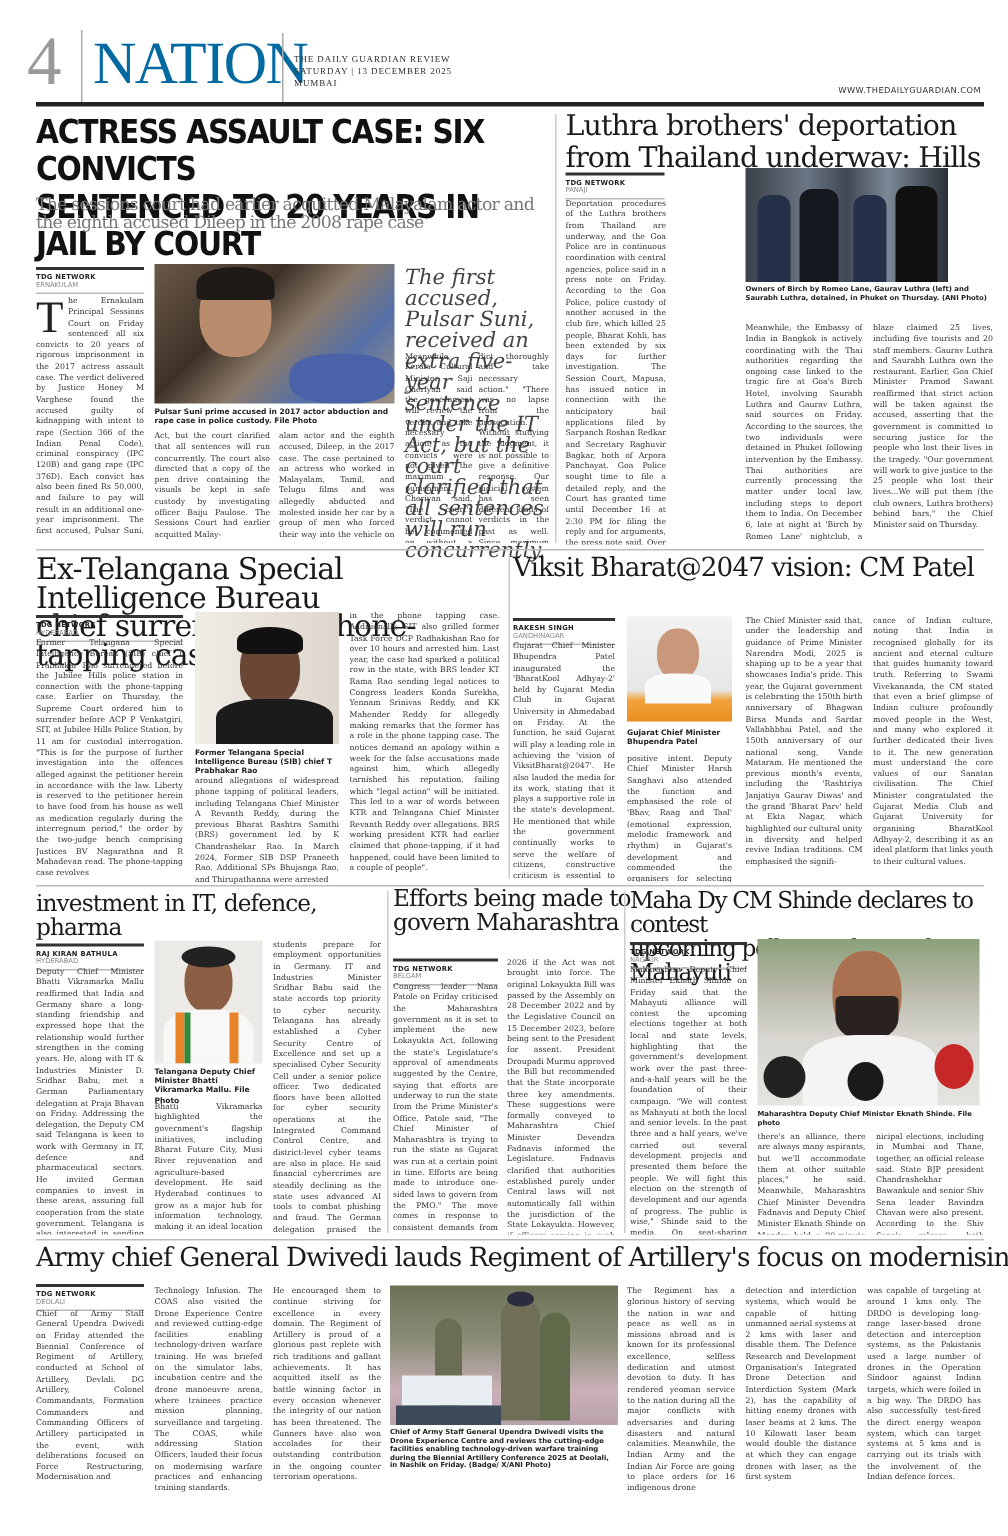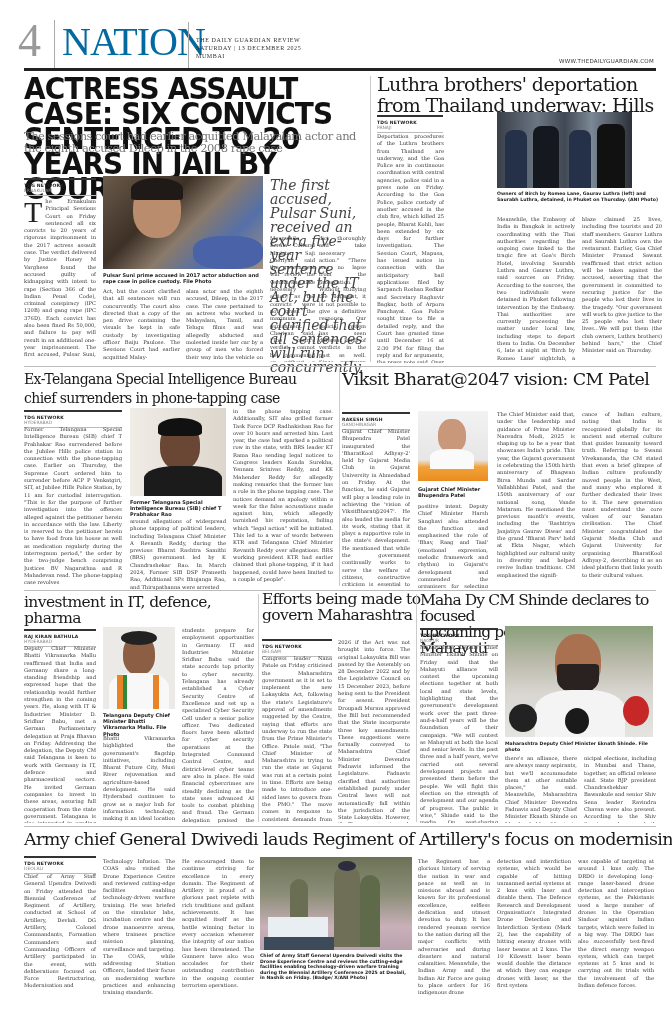"ACTRESS ASSAULT CASE: SIX CONVICTS" div.abs { font-size: 31px -> 22px }
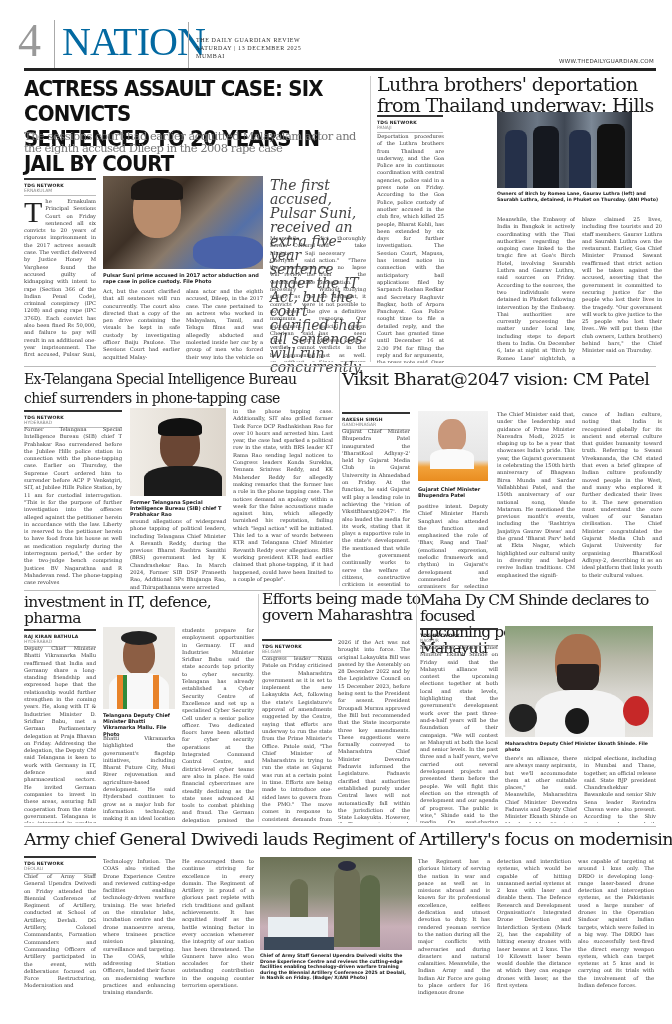"Ex-Telangana Special Intelligence Bureau" div.abs { font-size: 14px -> 20px }
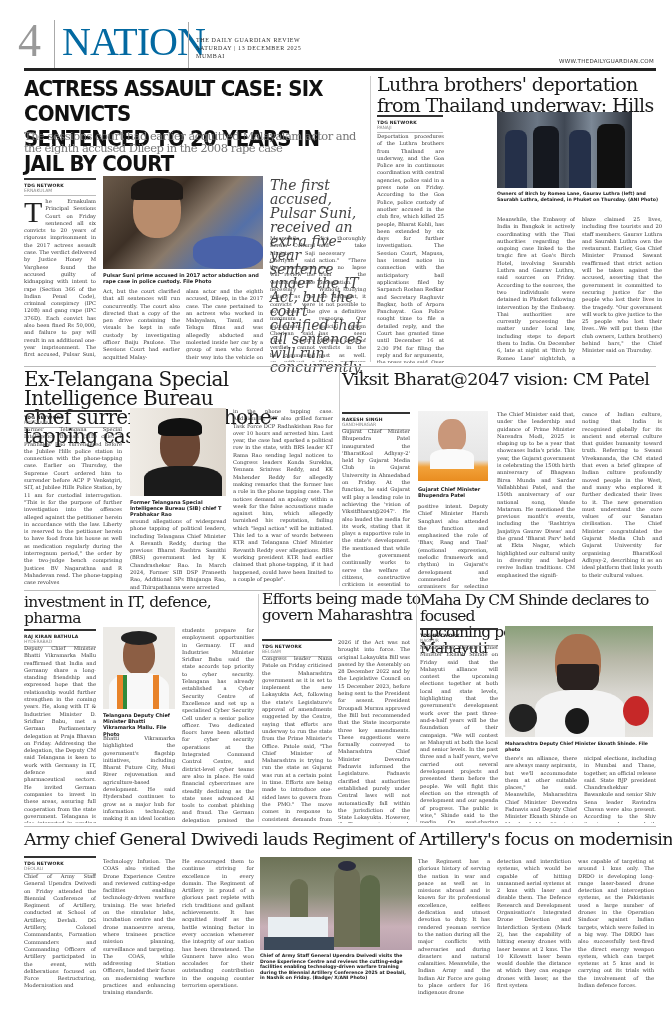"Maha Dy CM Shinde declares" div { text: focused -> contest }
